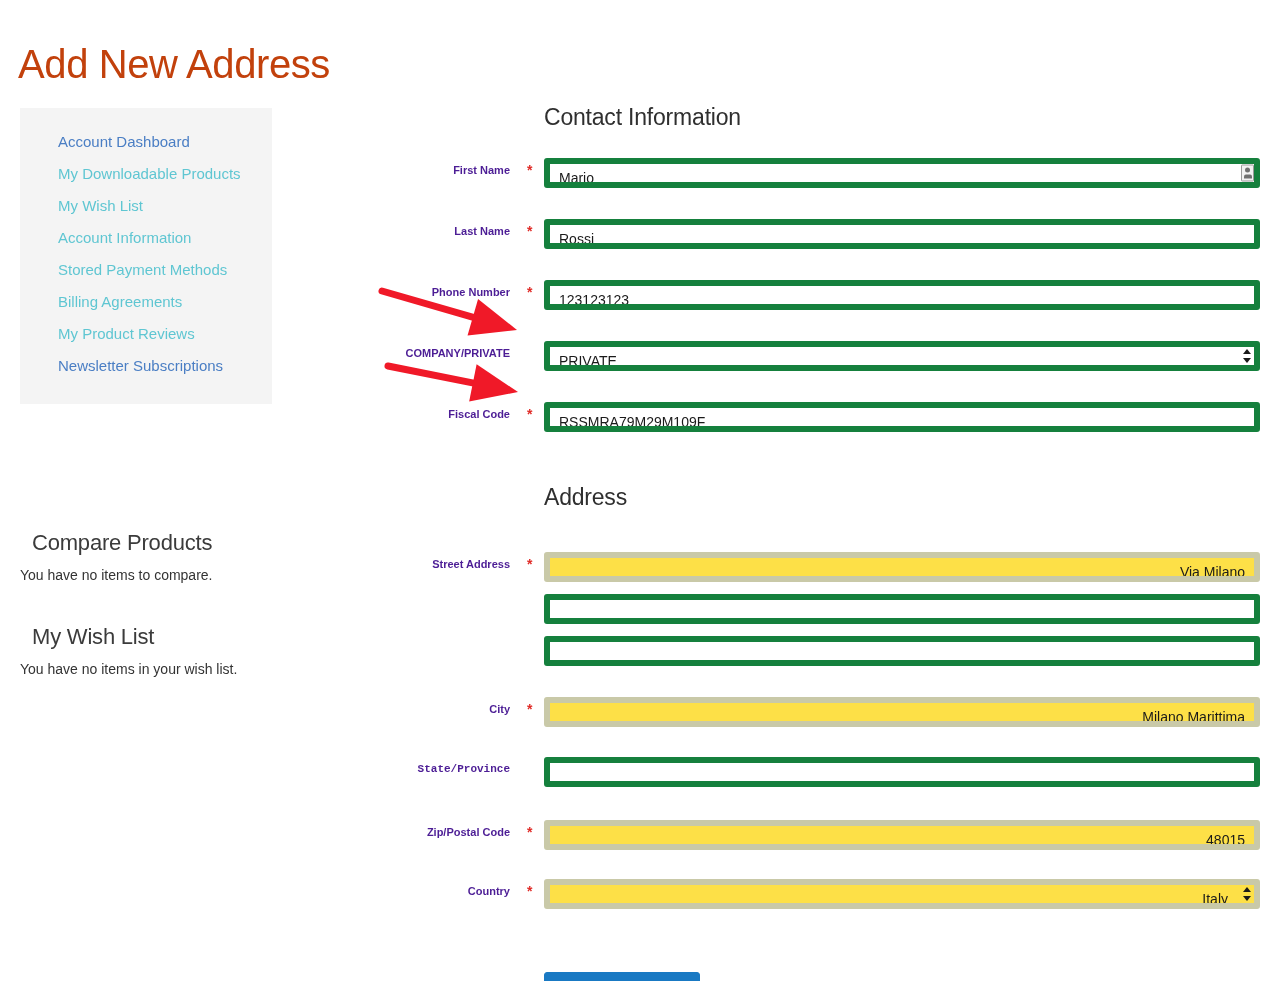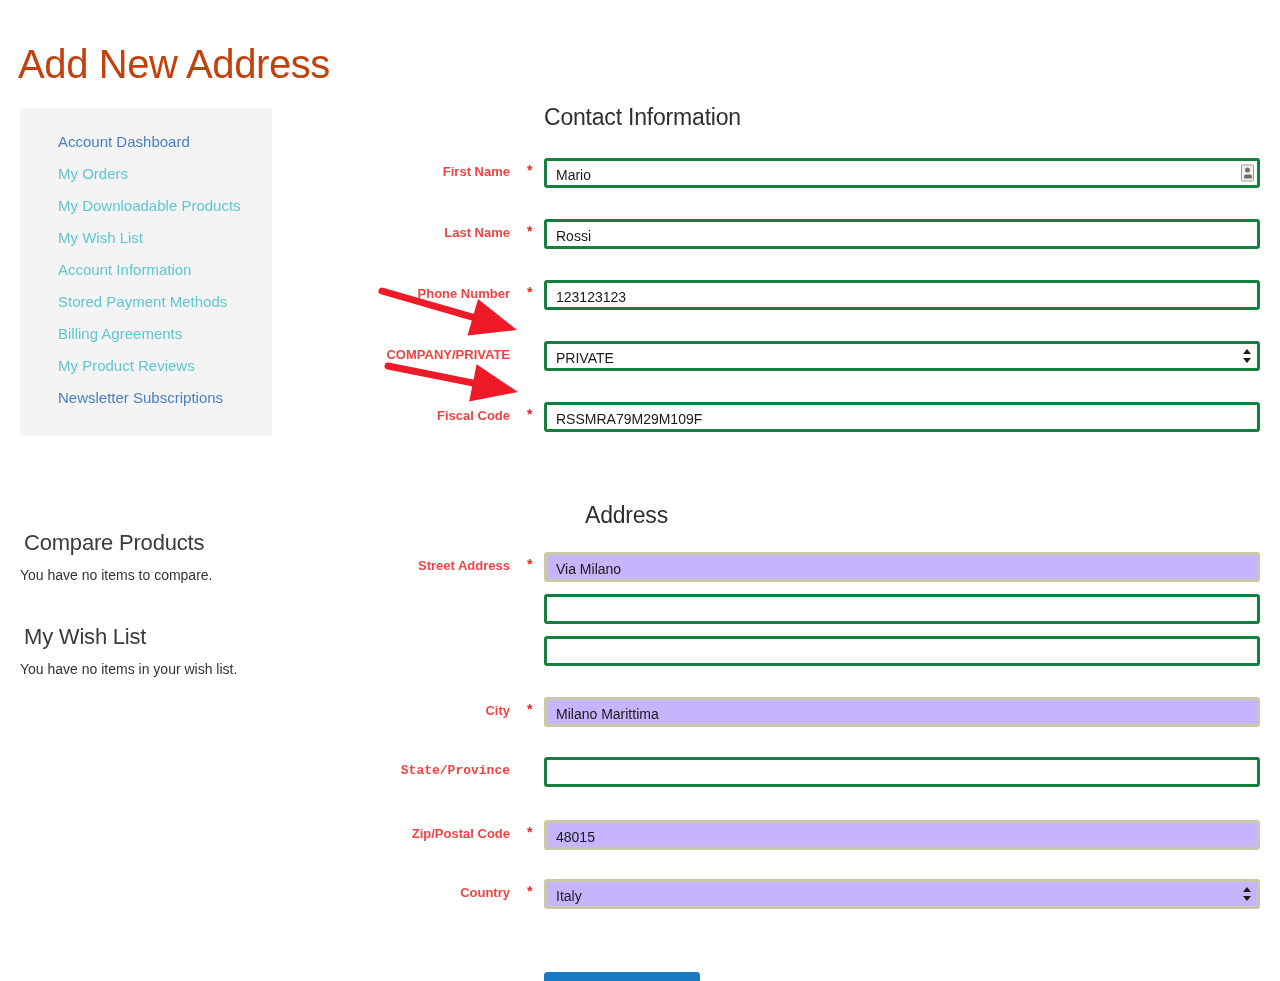"My Orders" a.nav-item { html: <a>My Orders</a> -> none }
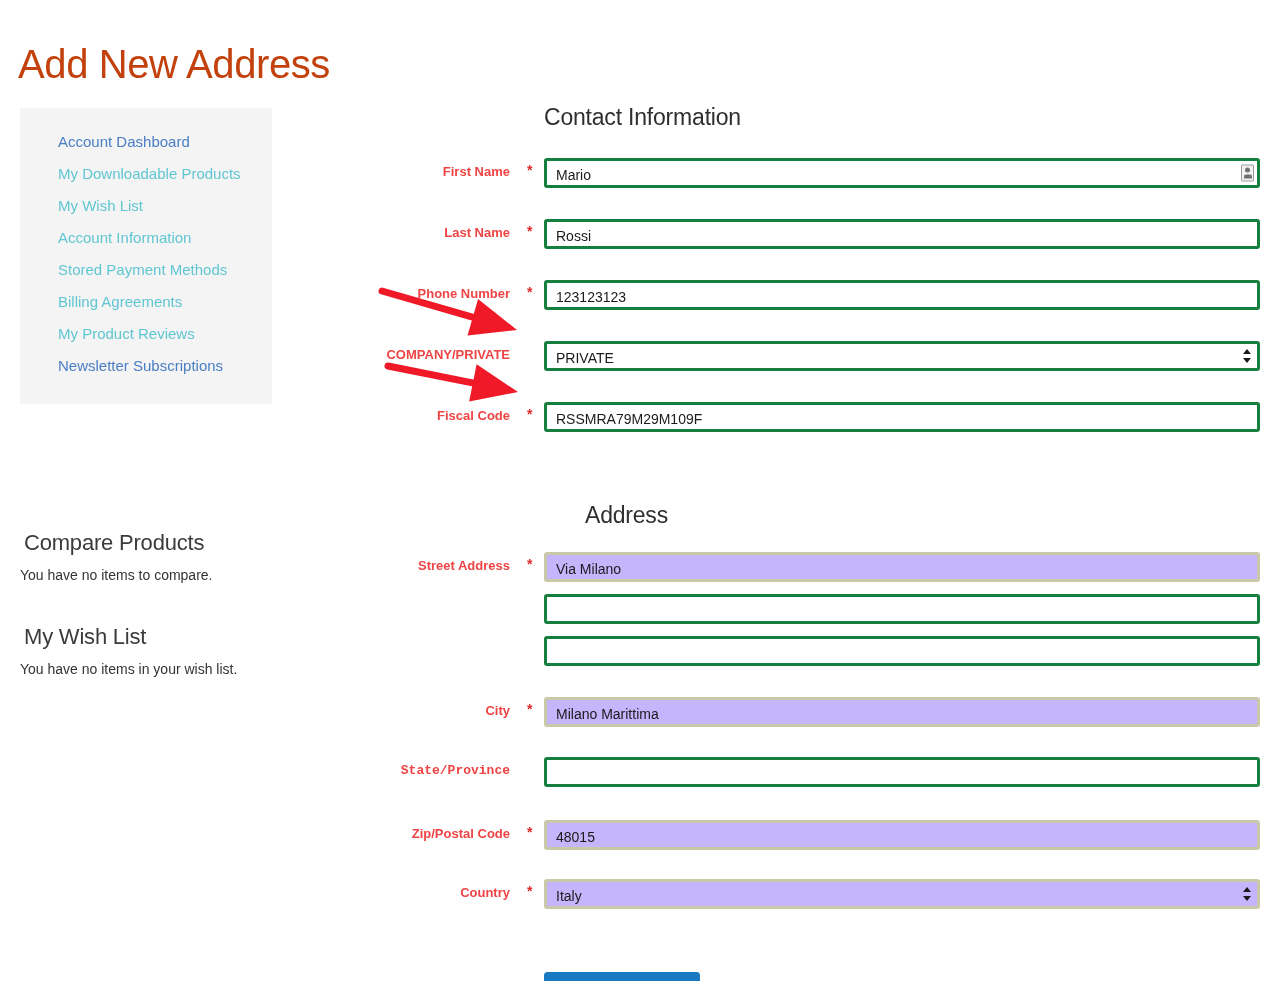"First Name" .field-label { color: #ef4444 -> #4c1d95; font-size: 13px -> 11px }
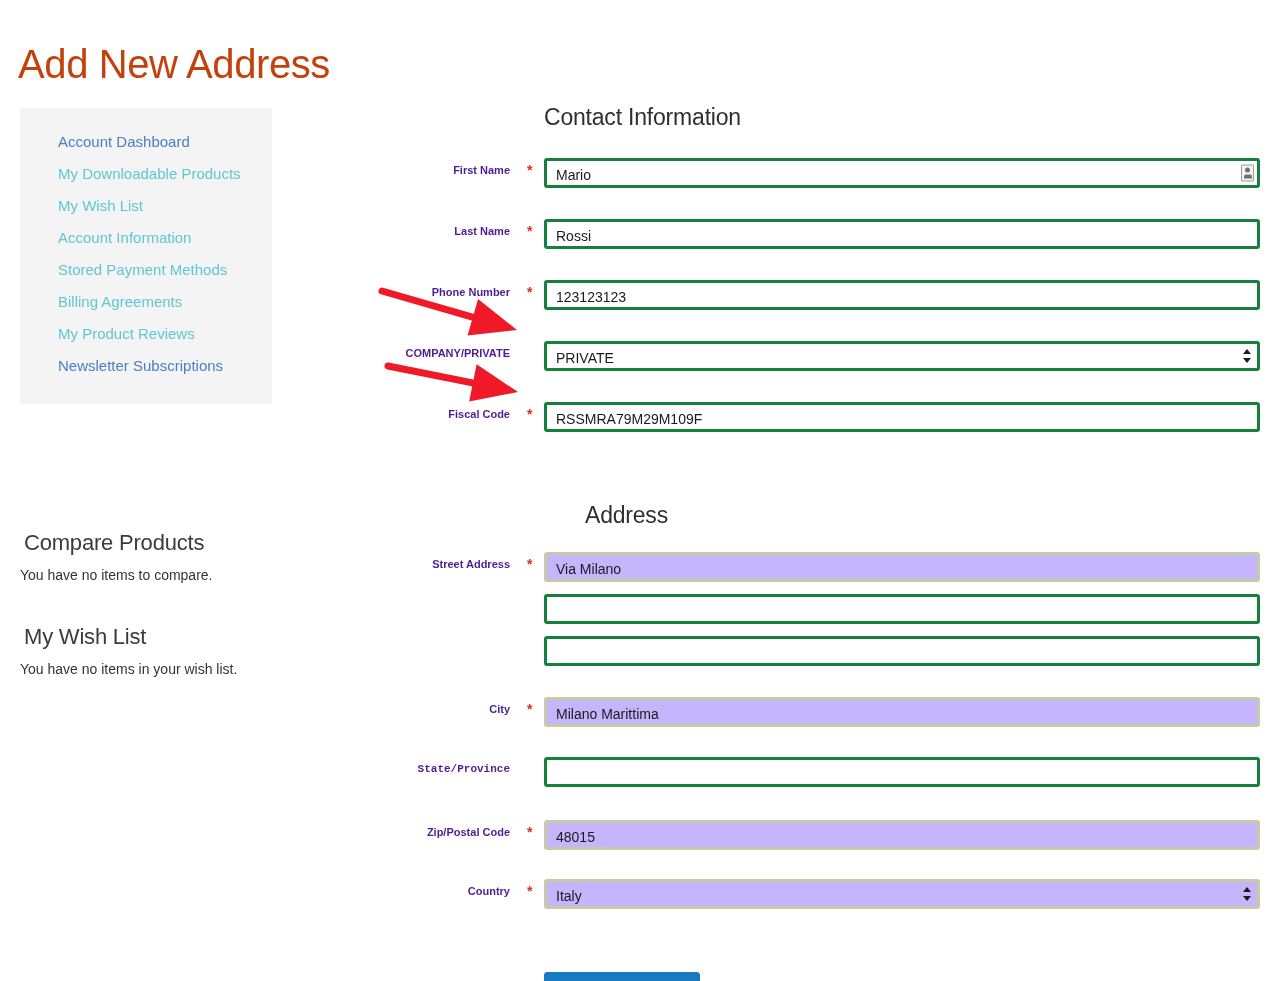"Mario" .control { border: 3px solid #15803d -> 6px solid #15803d }
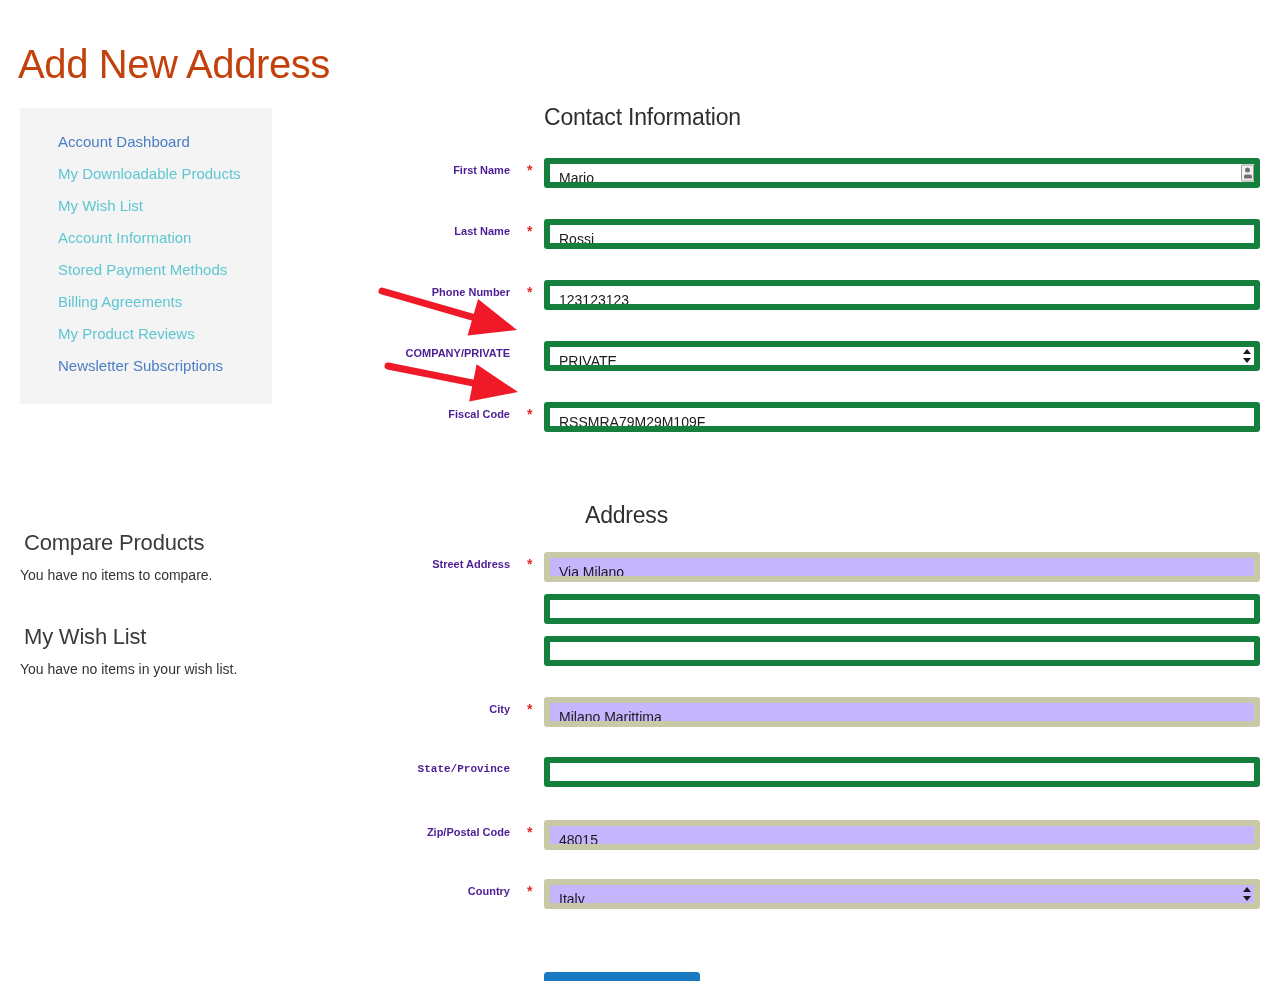"Address" div.fieldset-title { margin-left: 41px -> none; top: 502px -> 484px }
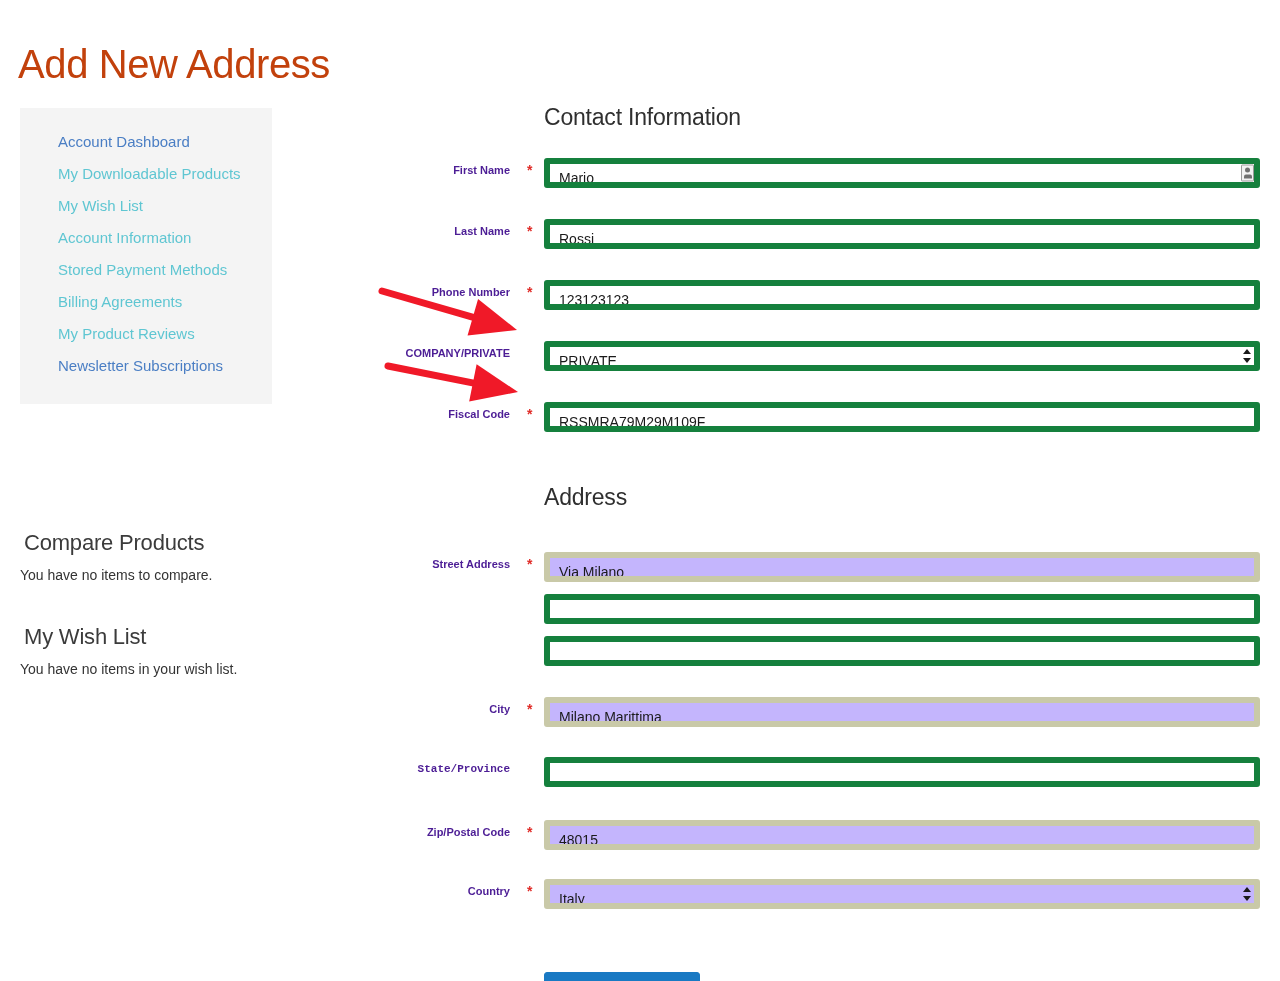"Compare Products" .block-title { margin: 0 0 10px 4px -> 0 0 10px 12px }
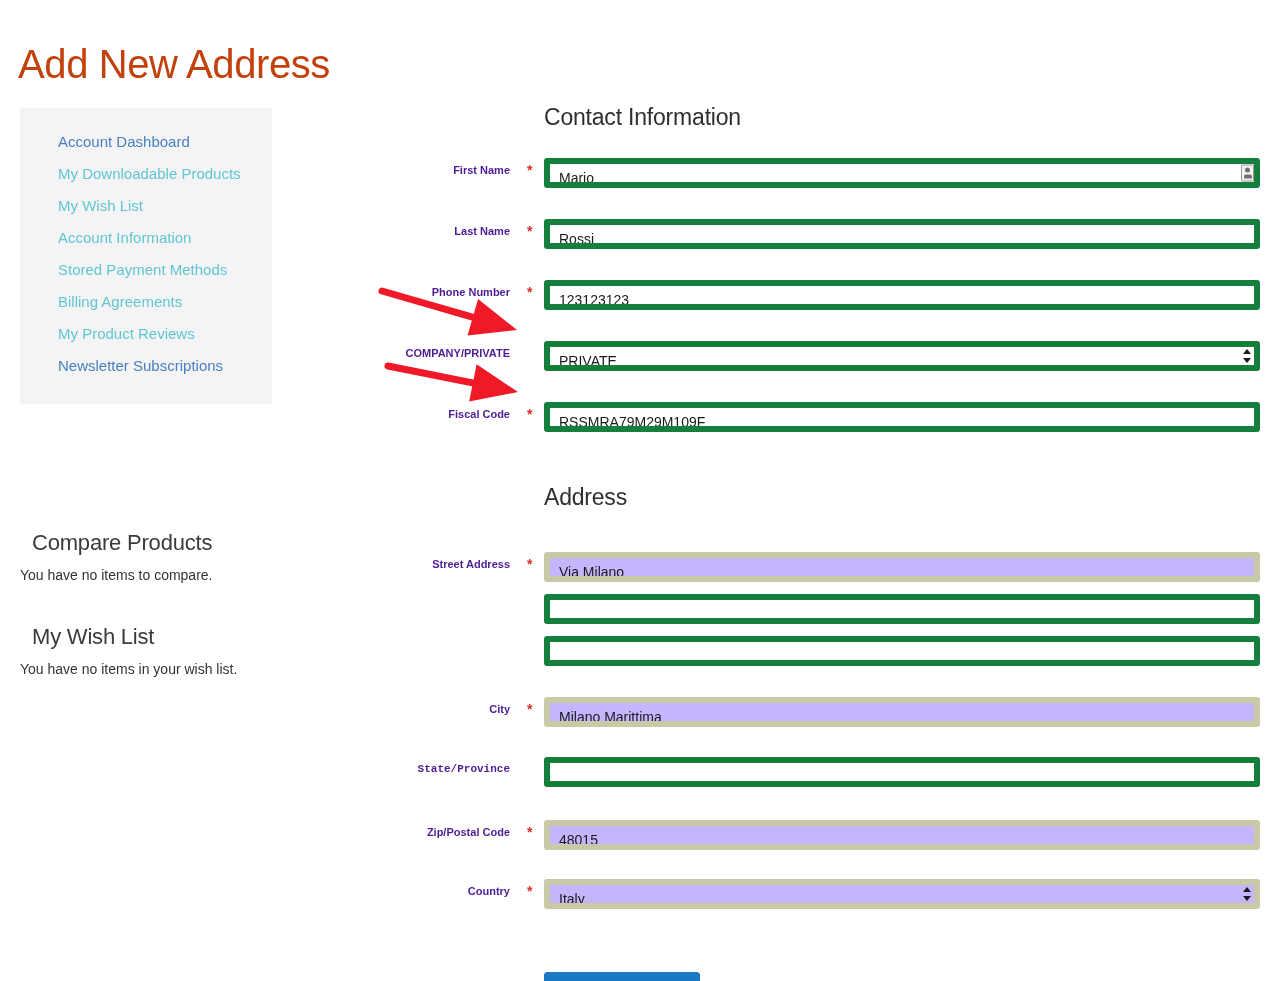"Via Milano" .control.autofill { background: #c4b5fd -> #fde047; text-align: none -> right }
